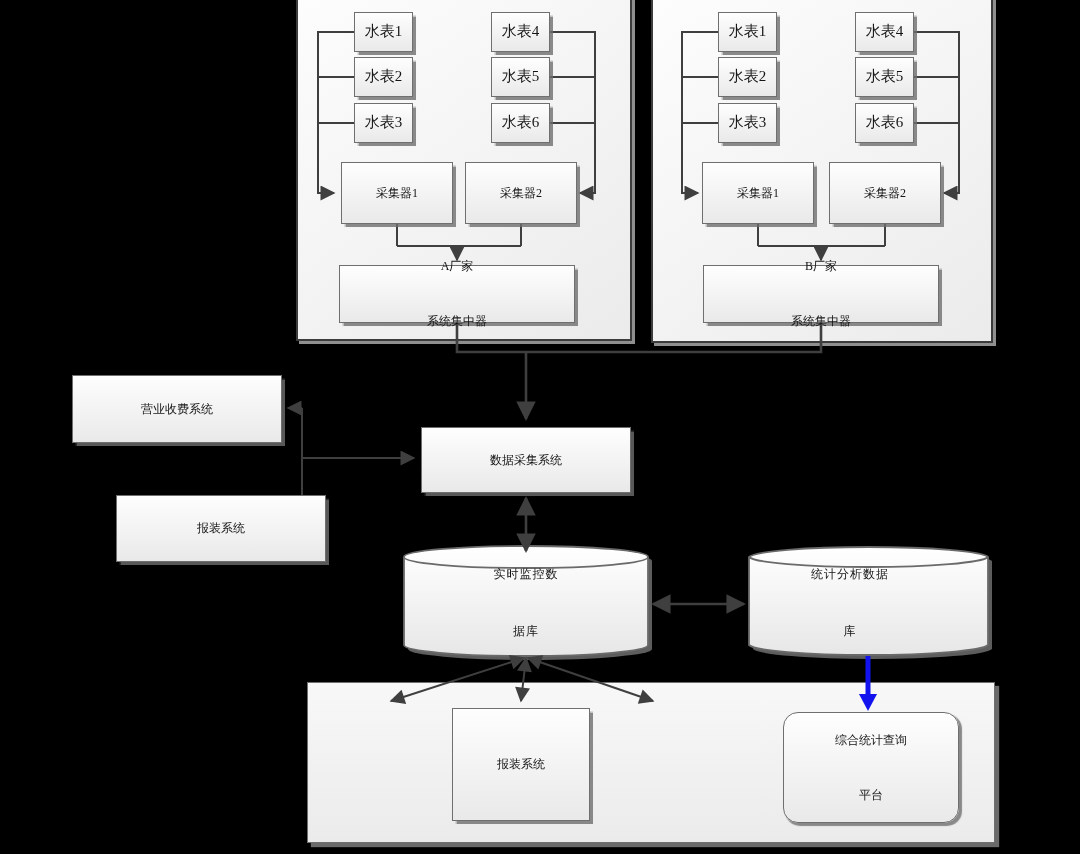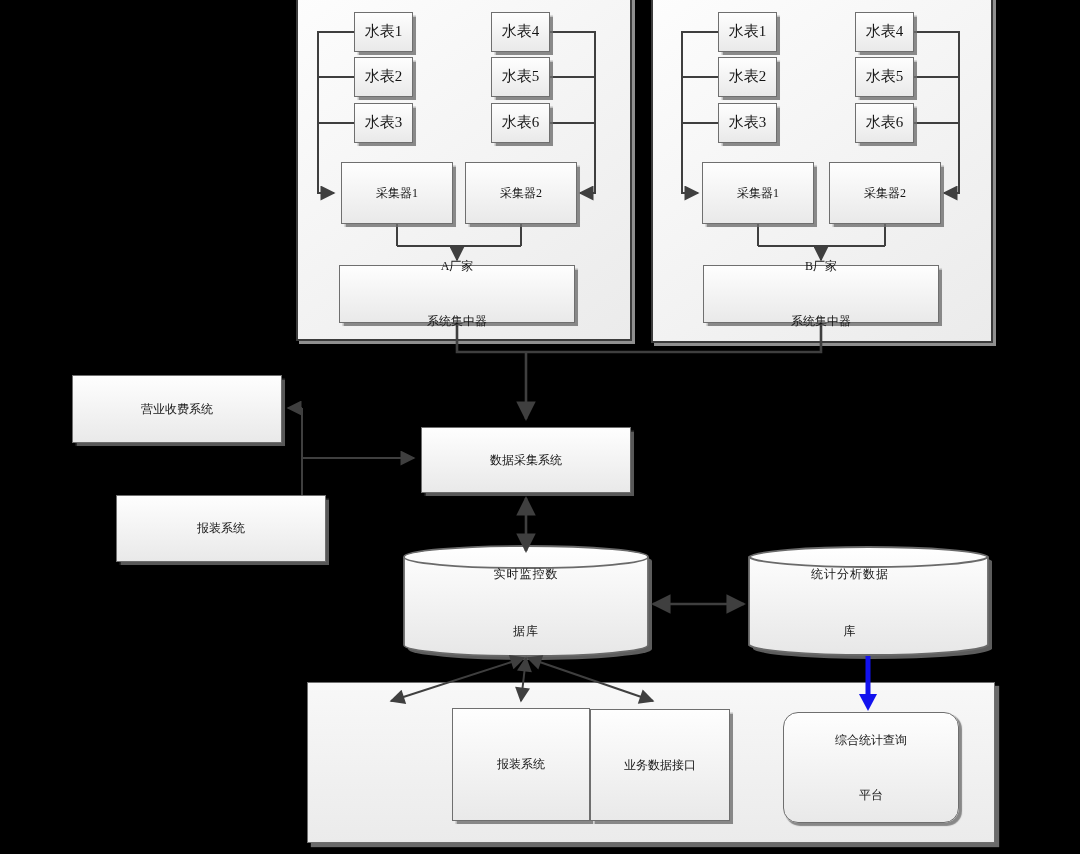"业务数据接口" div.box { html: <div> <span>业务数据接口</span> </div> -> none }
